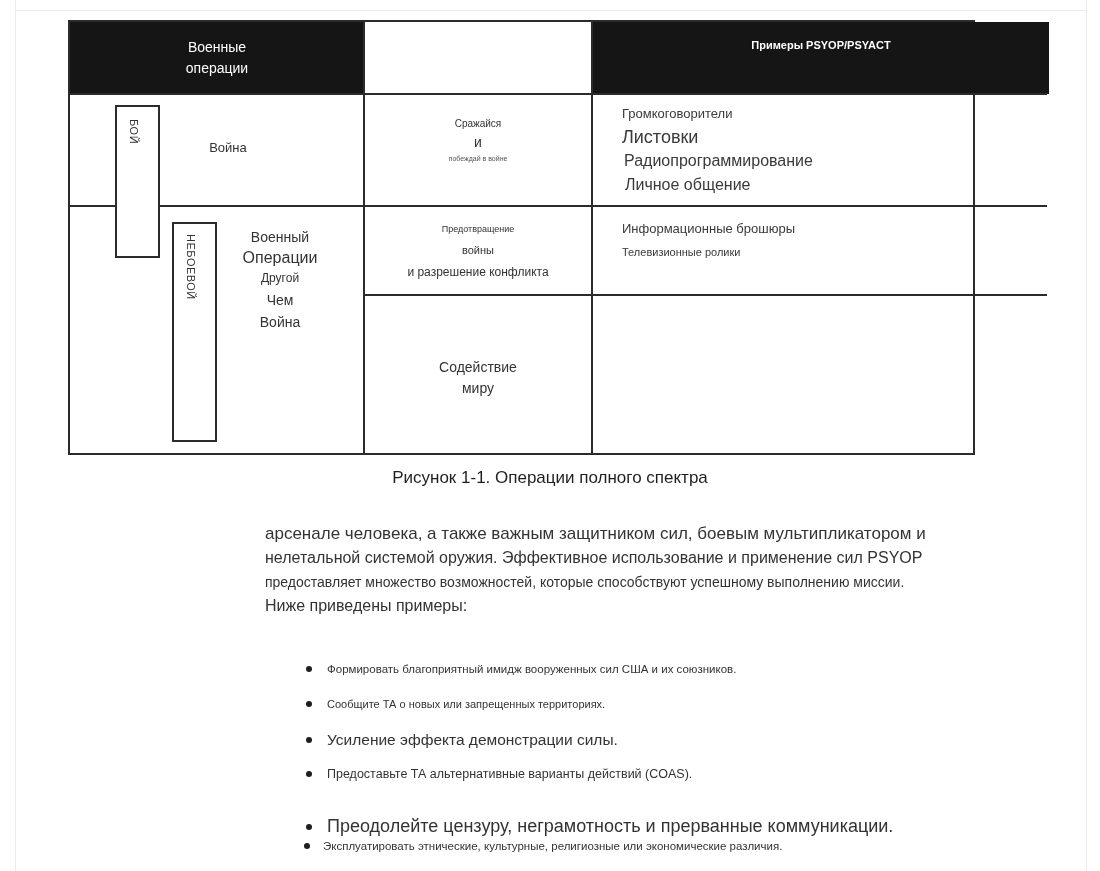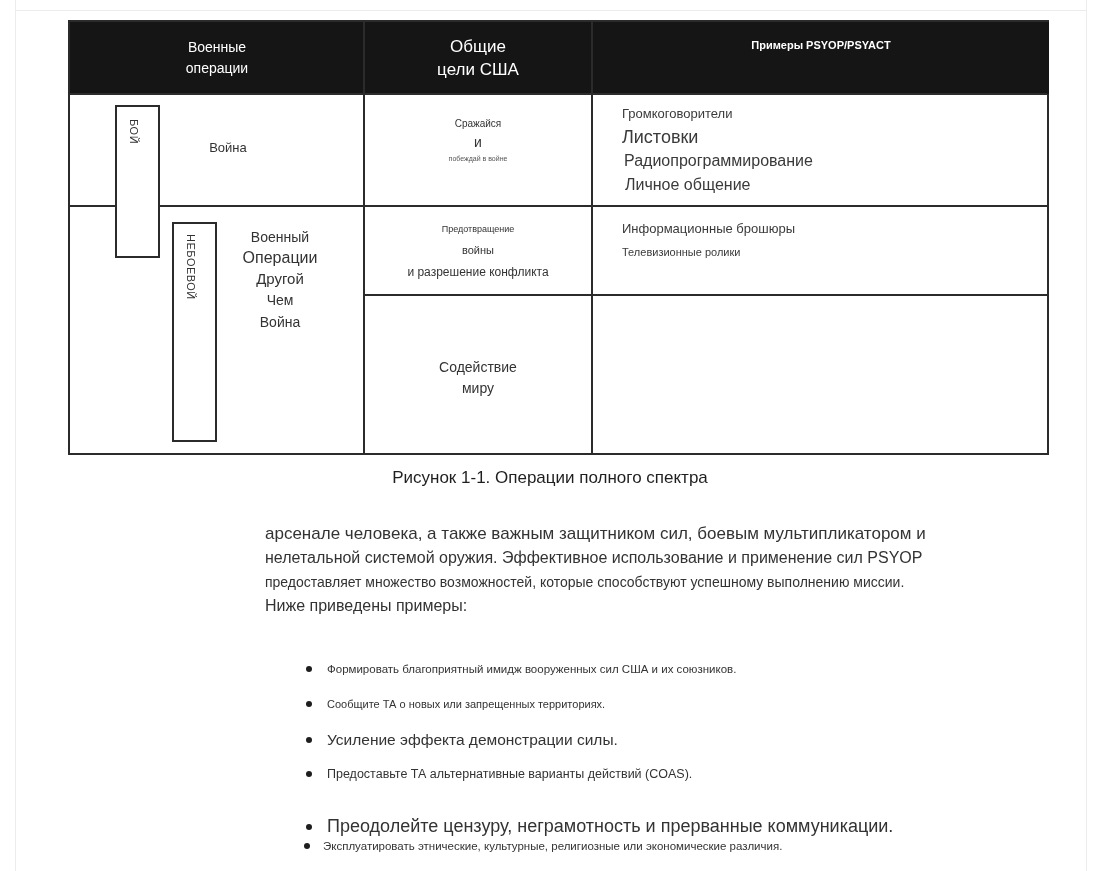"Военные" .figure { width: 981px -> 907px }
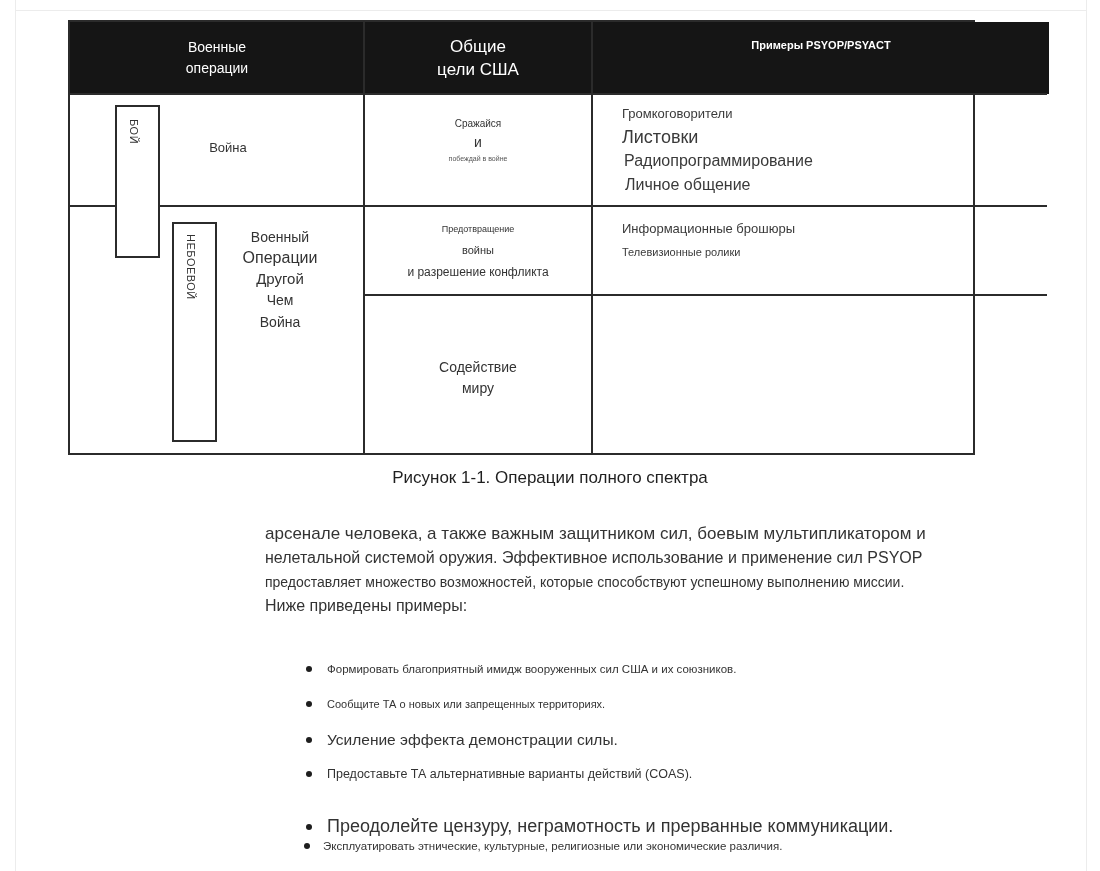"Общие" div.hdr { html: <div> <div> <div>Общие</div> <div>цели США</div> </div> </div> -> none }
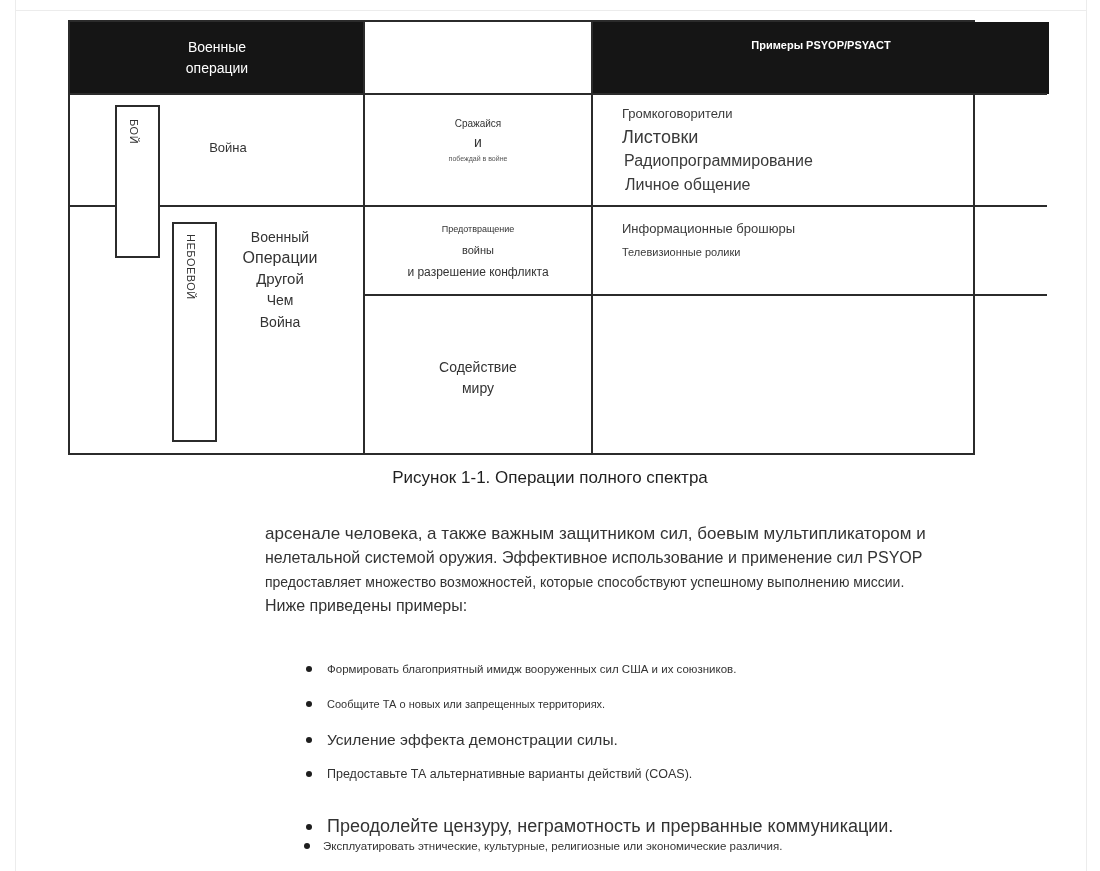"Другой" div { font-size: 15px -> 12px }
